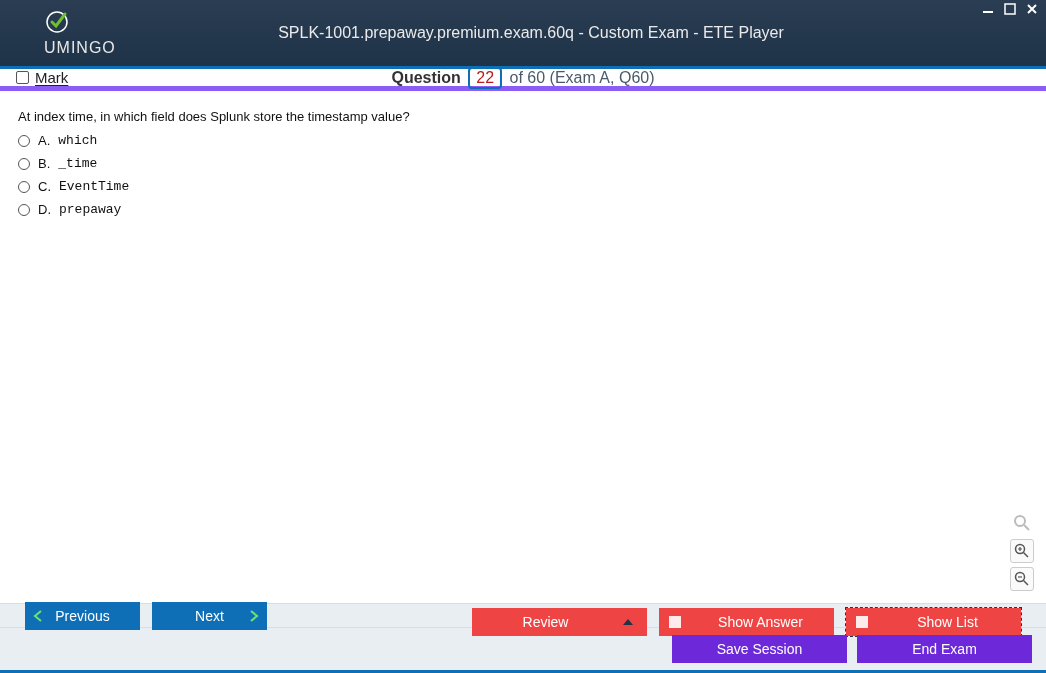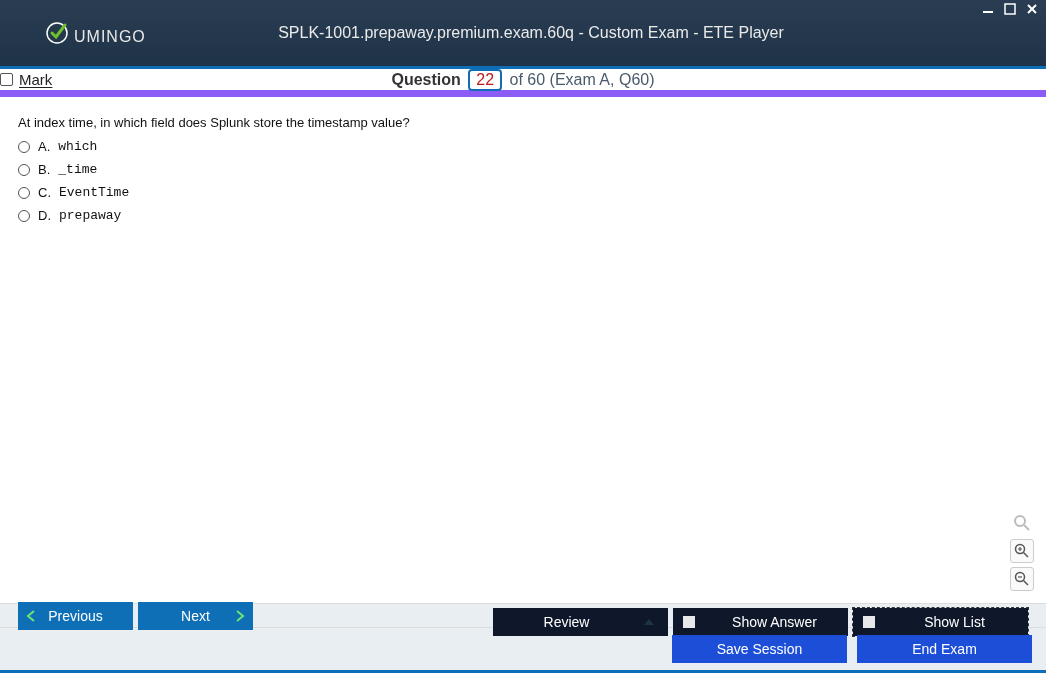"UMINGO" .logo { align-items: flex-end -> flex-start; flex-direction: none -> column }
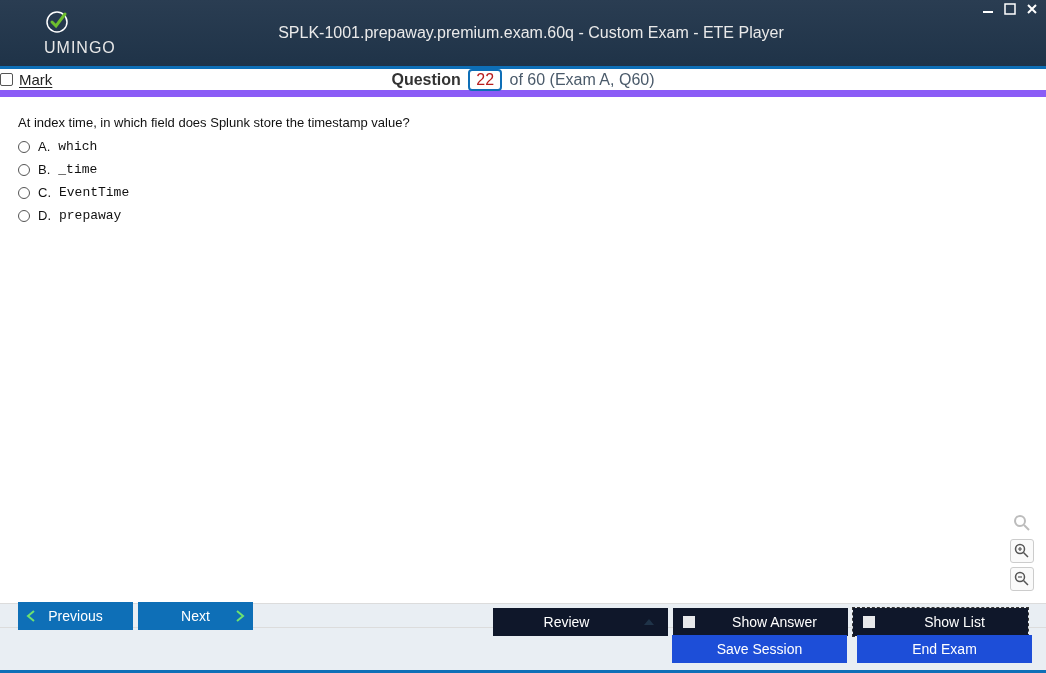"Mark" .question-header { border-bottom: 7px solid #8b5cf6 -> 5px solid #8b5cf6; height: 28px -> 22px; padding: 0 0 -> 0 16px }
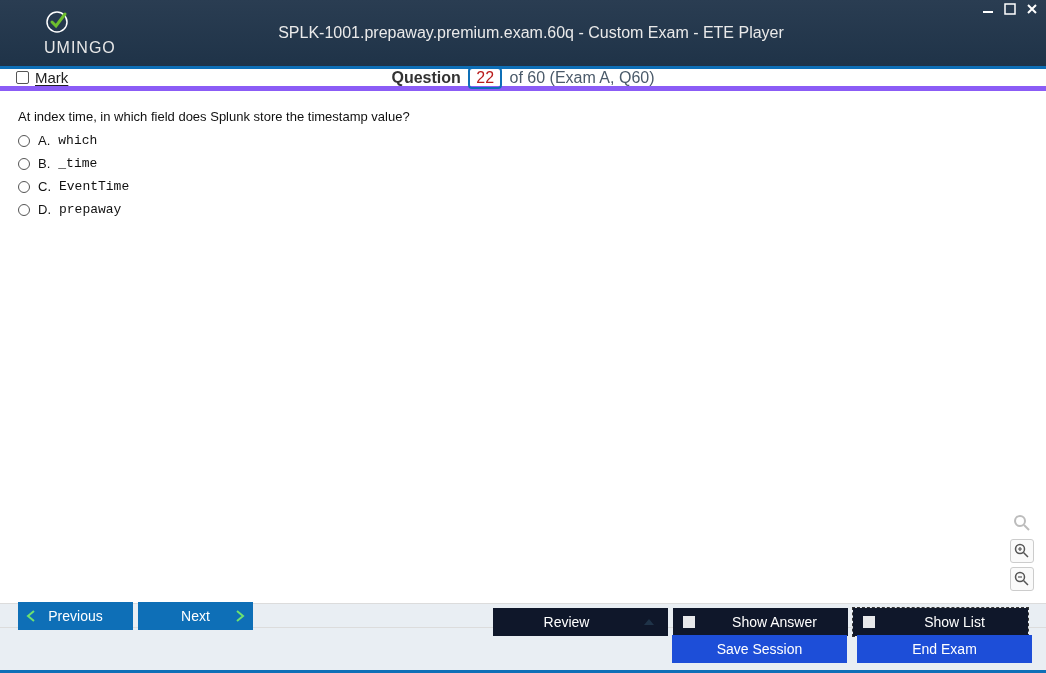"Previous" .footer1 { gap: 5px -> 12px; padding: 0 18px -> 0 25px }
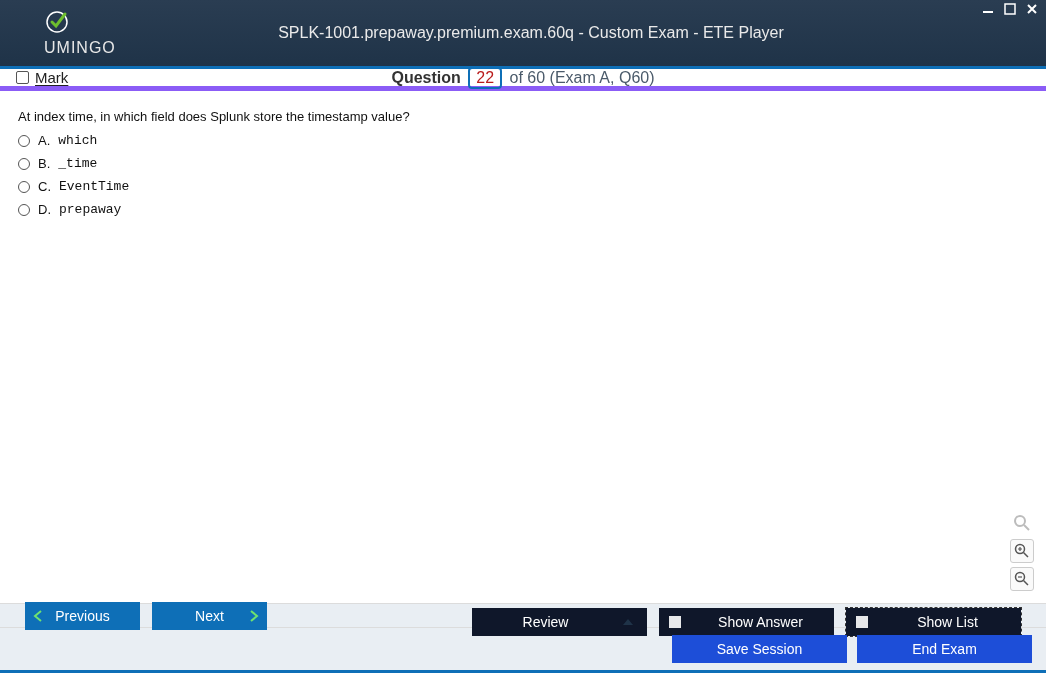"Review" .btn-orange { background: #0f172a -> #ef4444 }
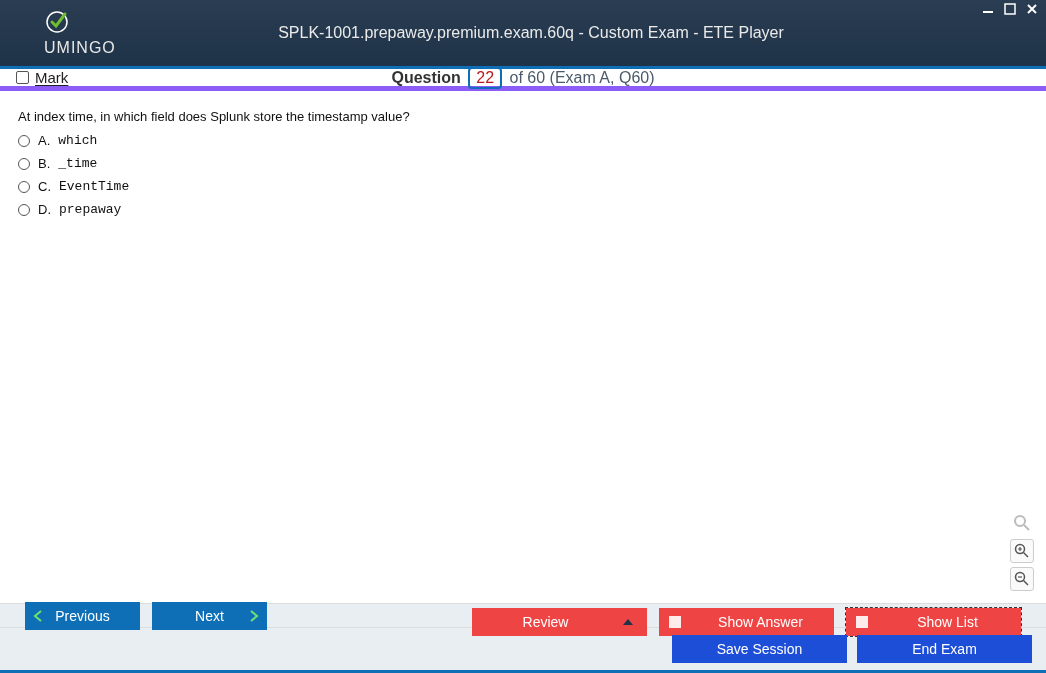"Save Session" .btn-dark { background: #1d4ed8 -> #6d28d9 }
